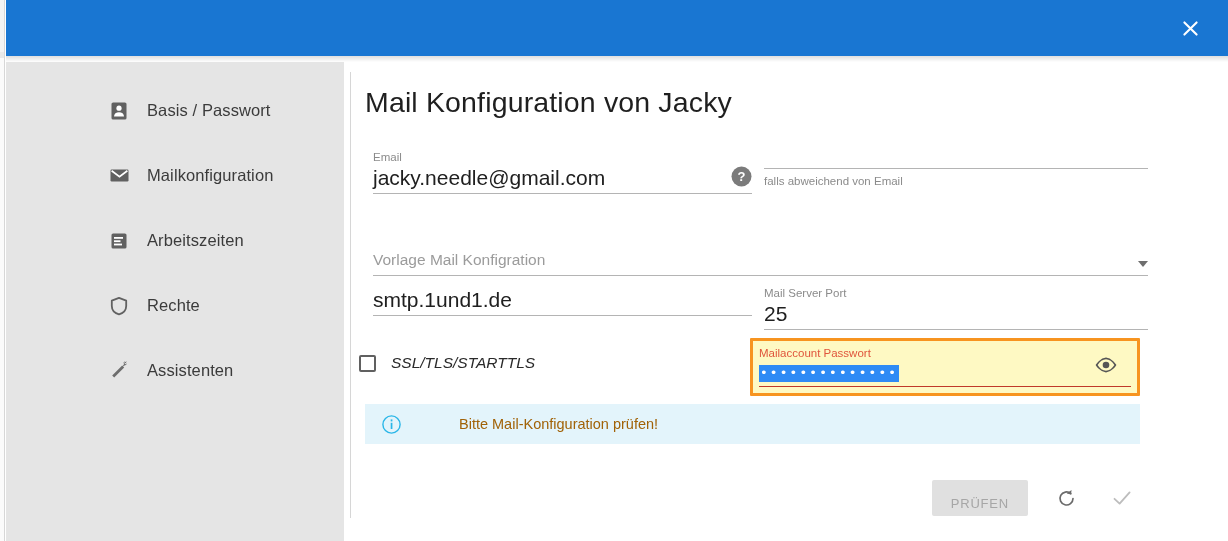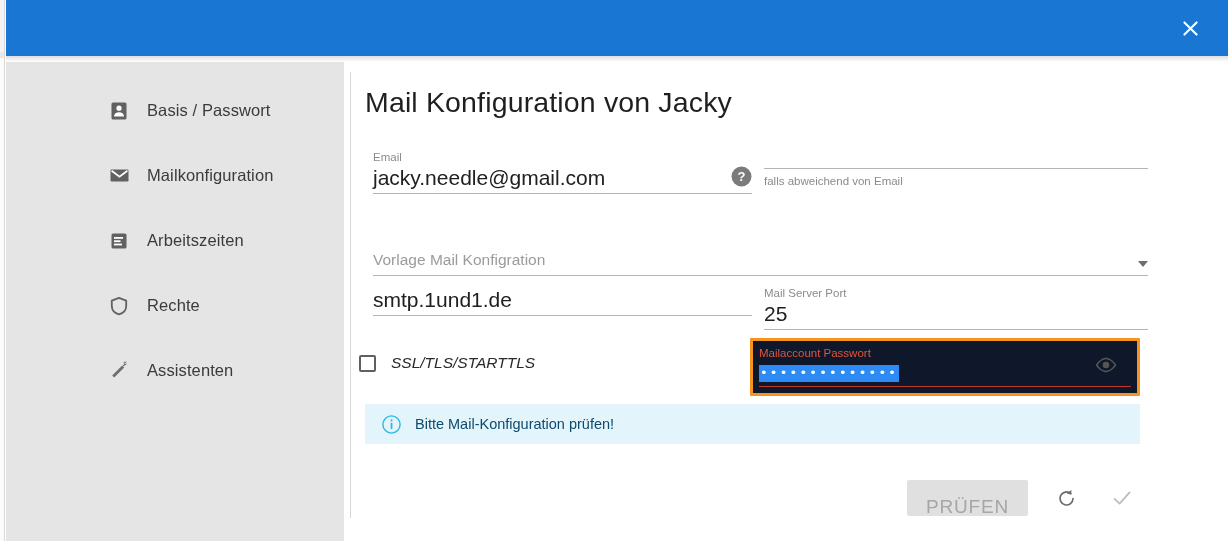"Mailaccount Passwort" .pw-highlight { background: #0f172a -> #fef9c3 }
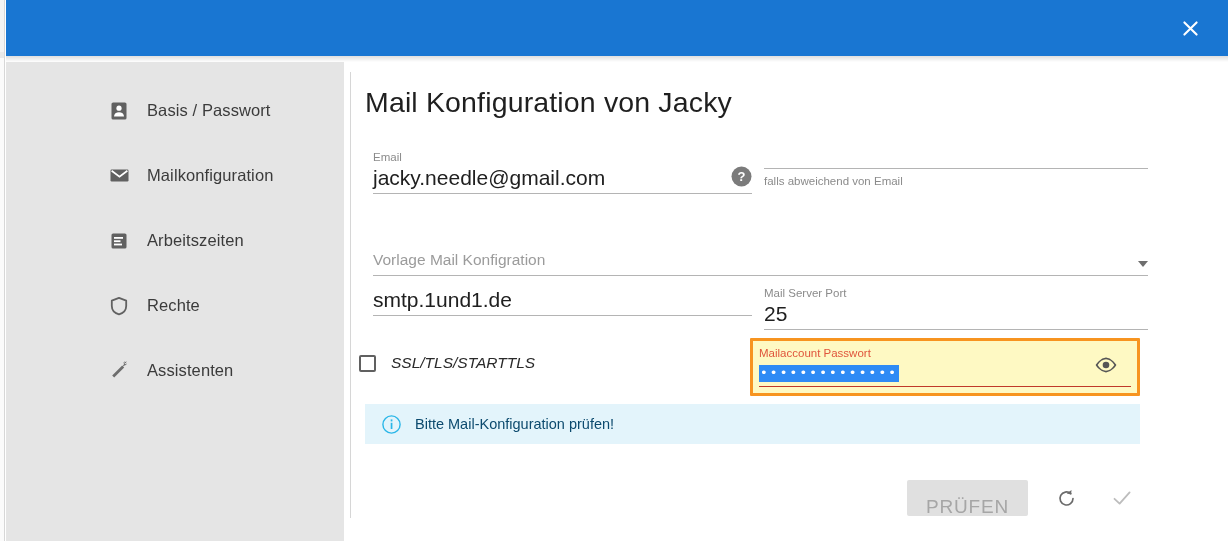"Bitte Mail-Konfiguration prüfen!" .info-text { color: #0c4a6e -> #a16207; margin-left: none -> 44px }
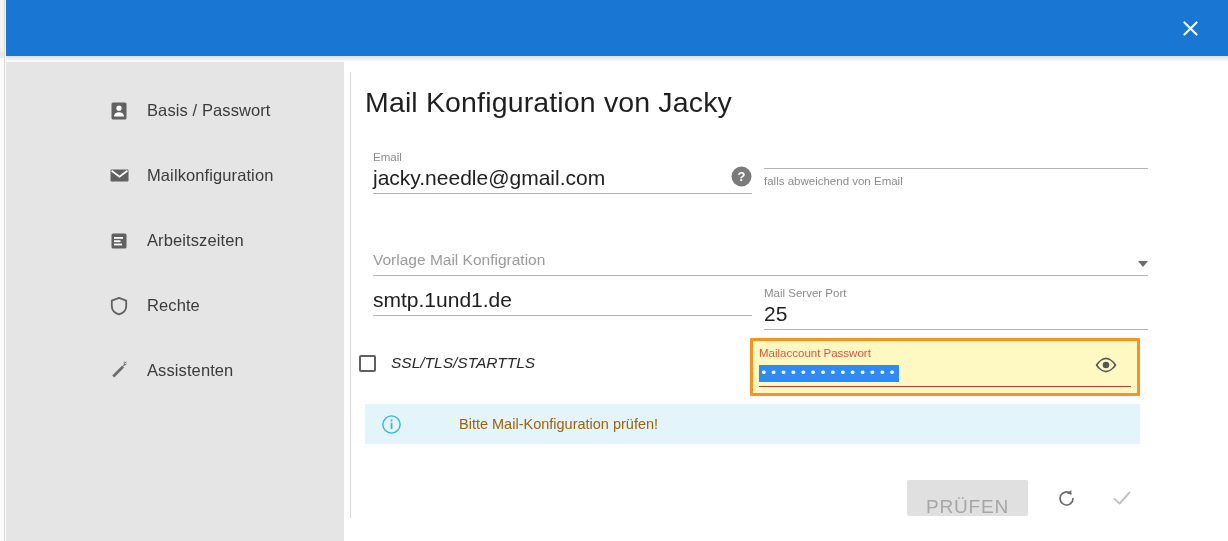"PRÜFEN" .btn-pruefen { font-size: 19px -> 13px }
